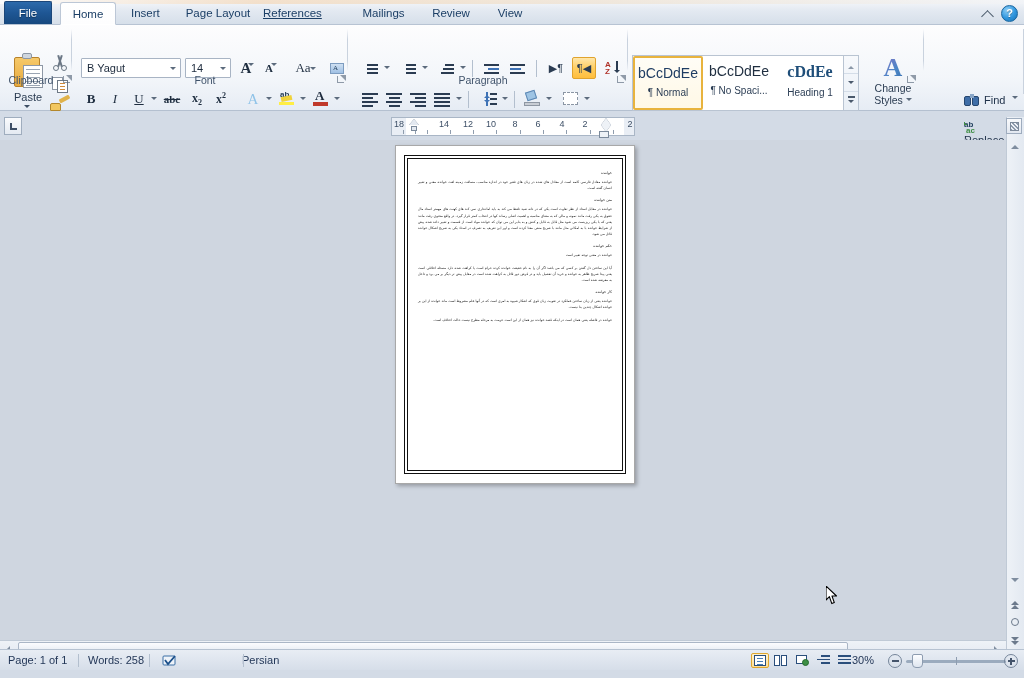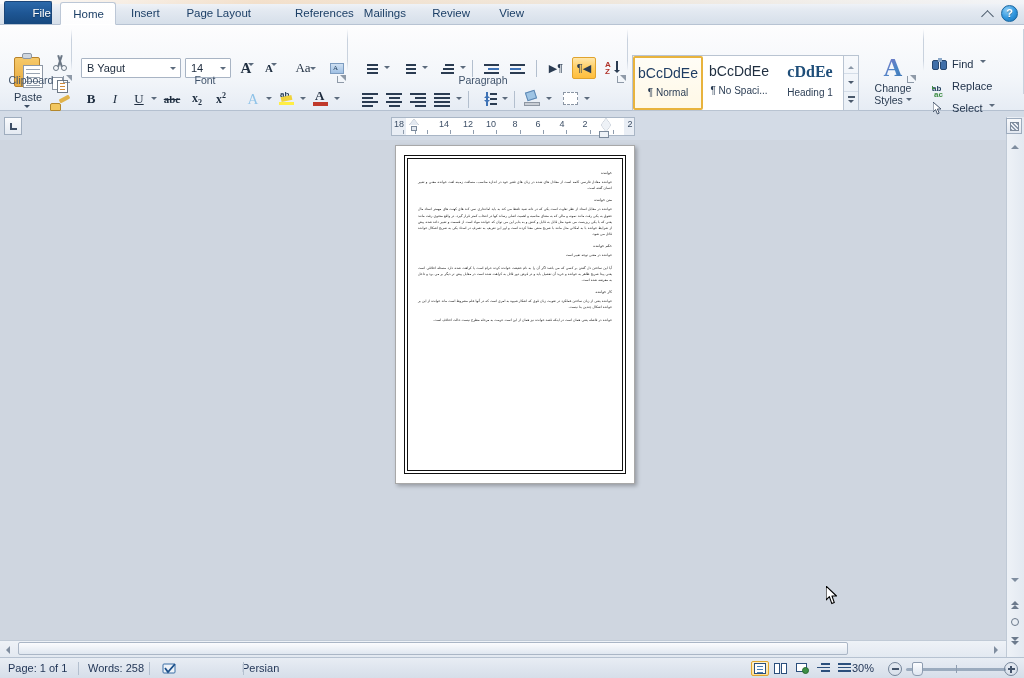"File" .tab { text-align: right -> center }
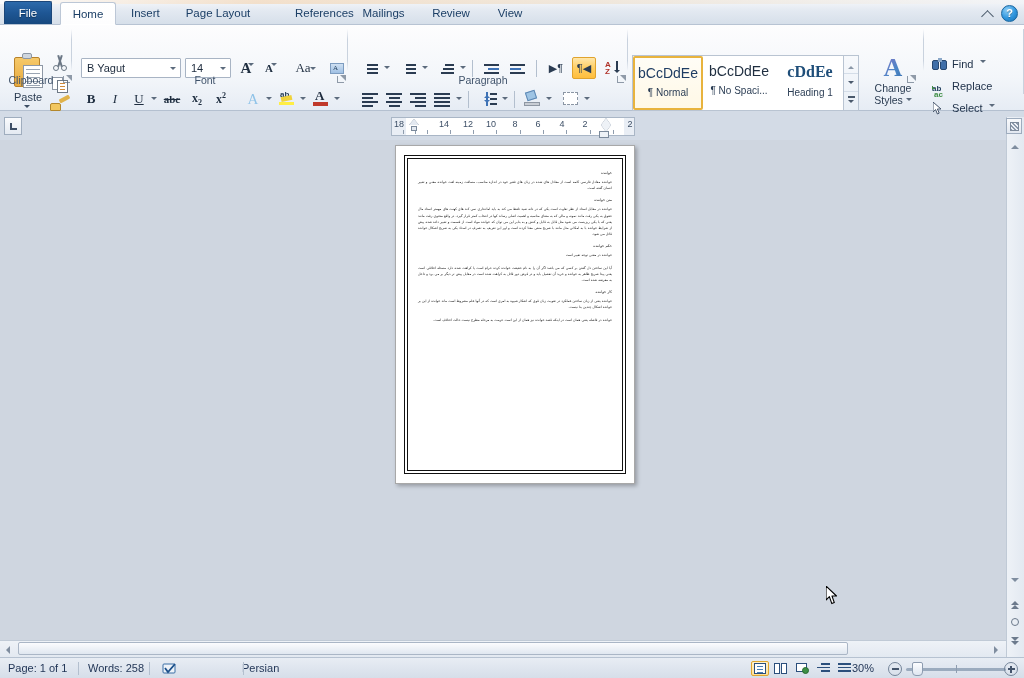"References" div.tab { left: 284px -> 252px; text-decoration: none -> underline }
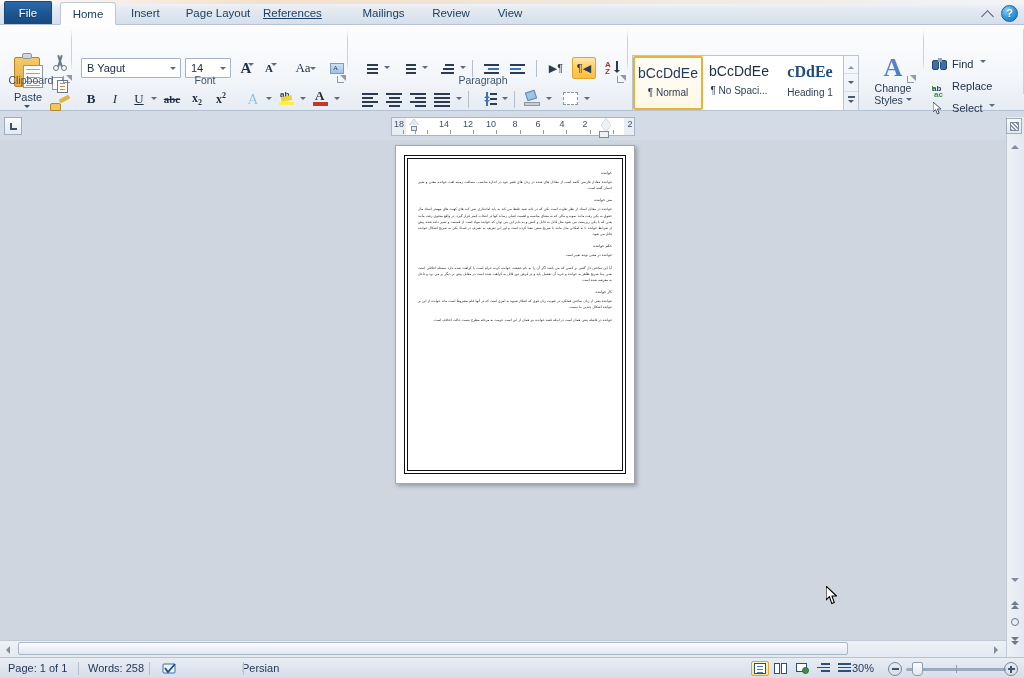"Find" .edit-item { left: 932px -> 964px; margin-top: none -> 36px }
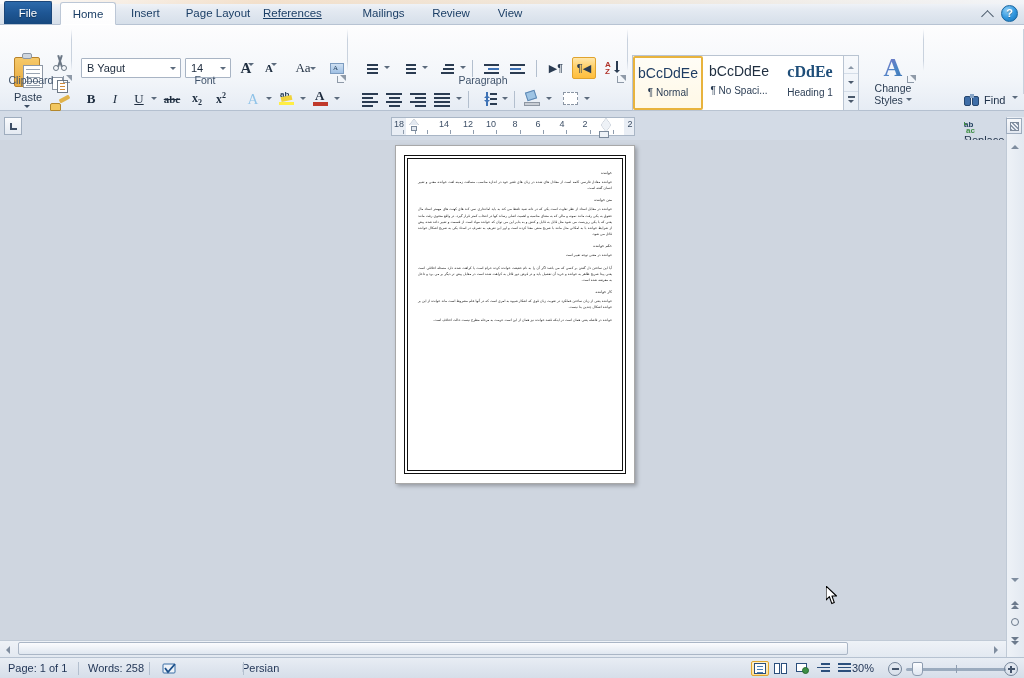"Page: 1 of 1" .status { bottom: 0 -> 8px }
